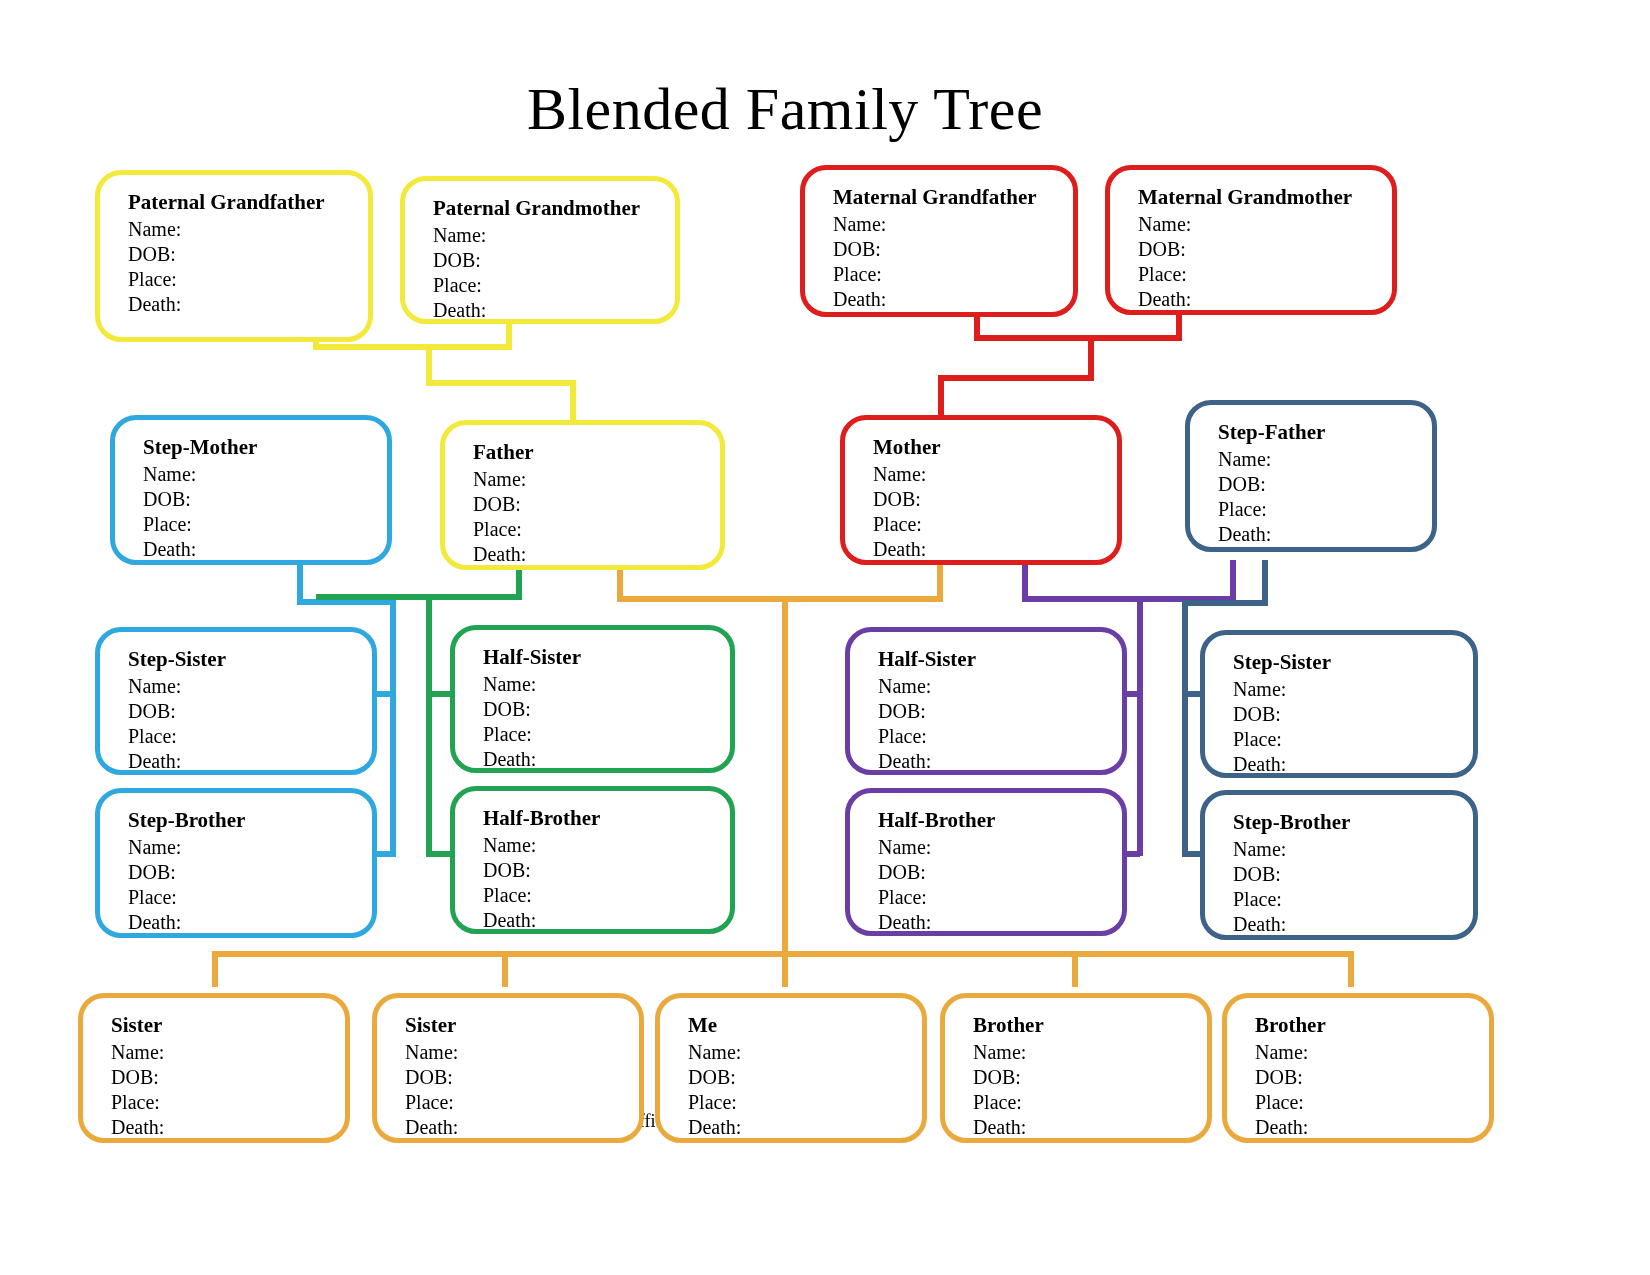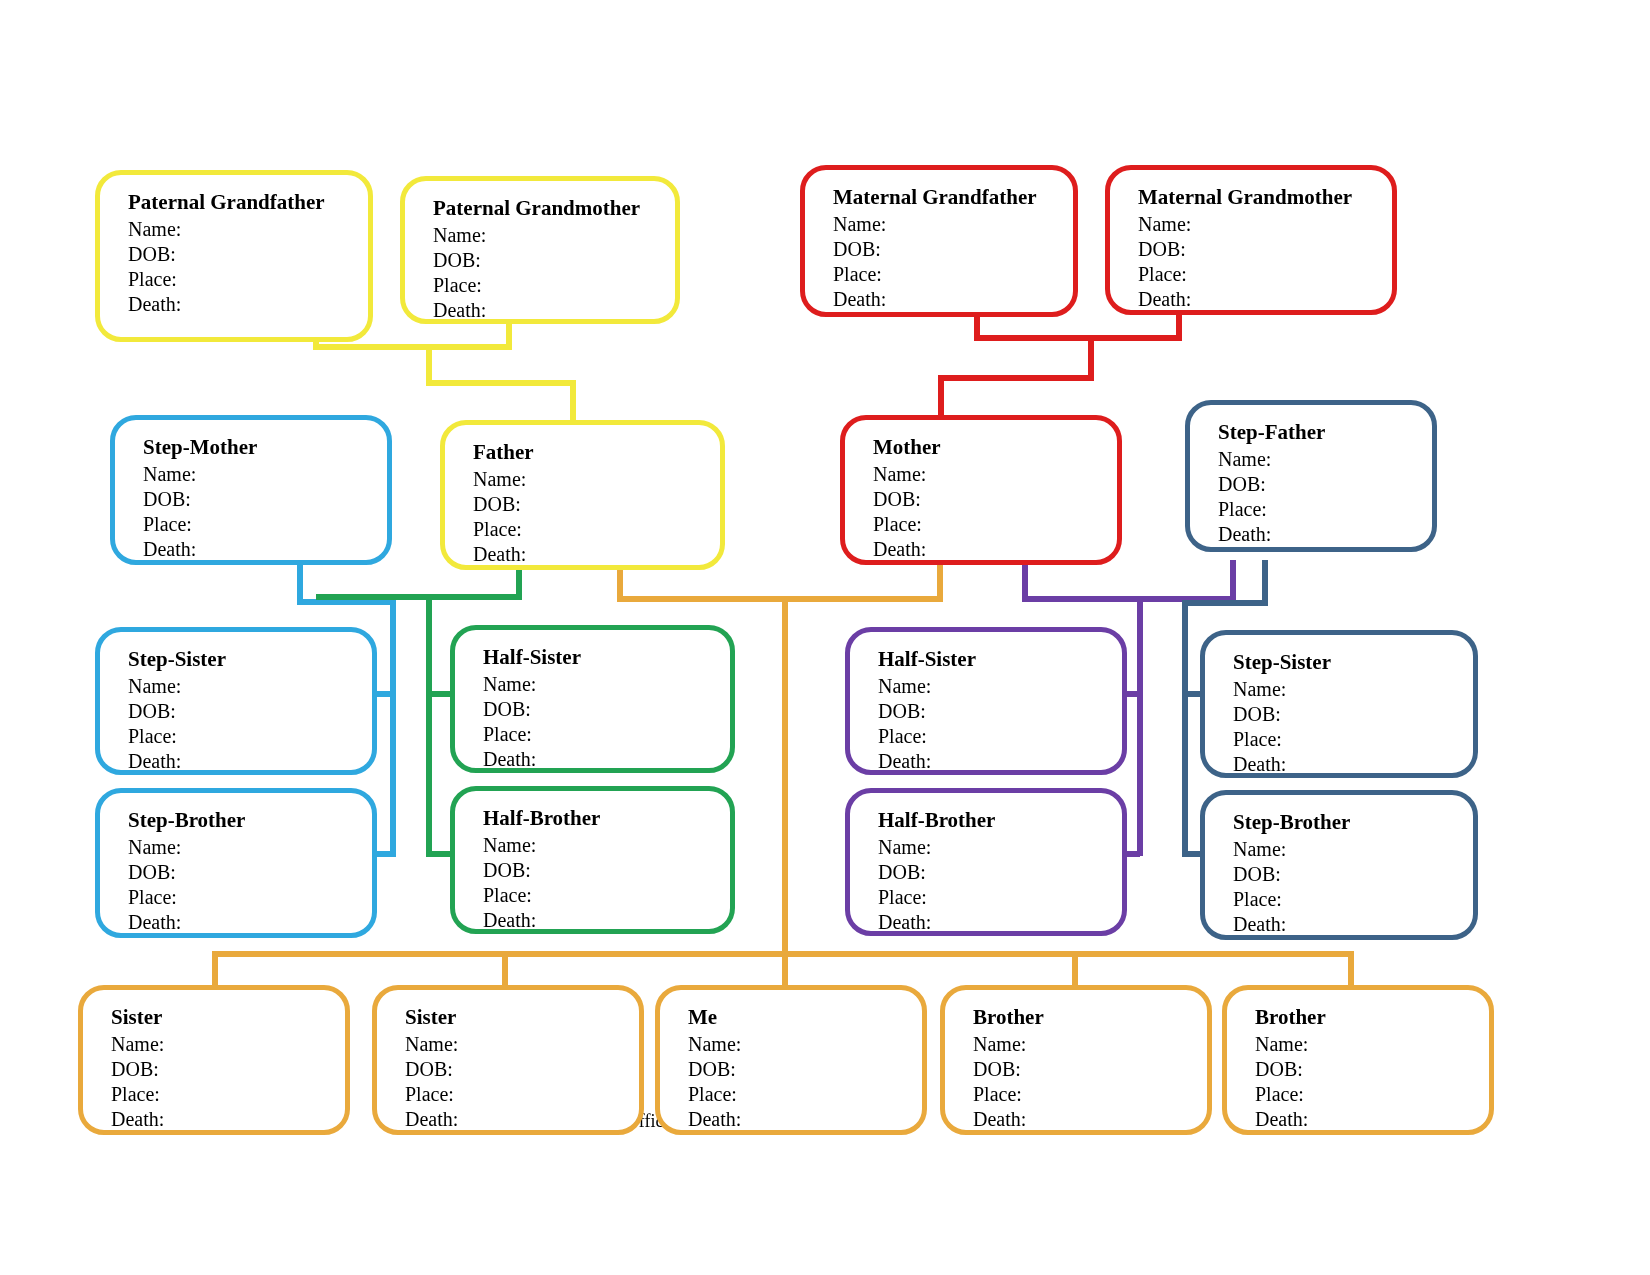"Blended Family Tree" div.title { html: none -> <div>Blended Family Tree</div> }
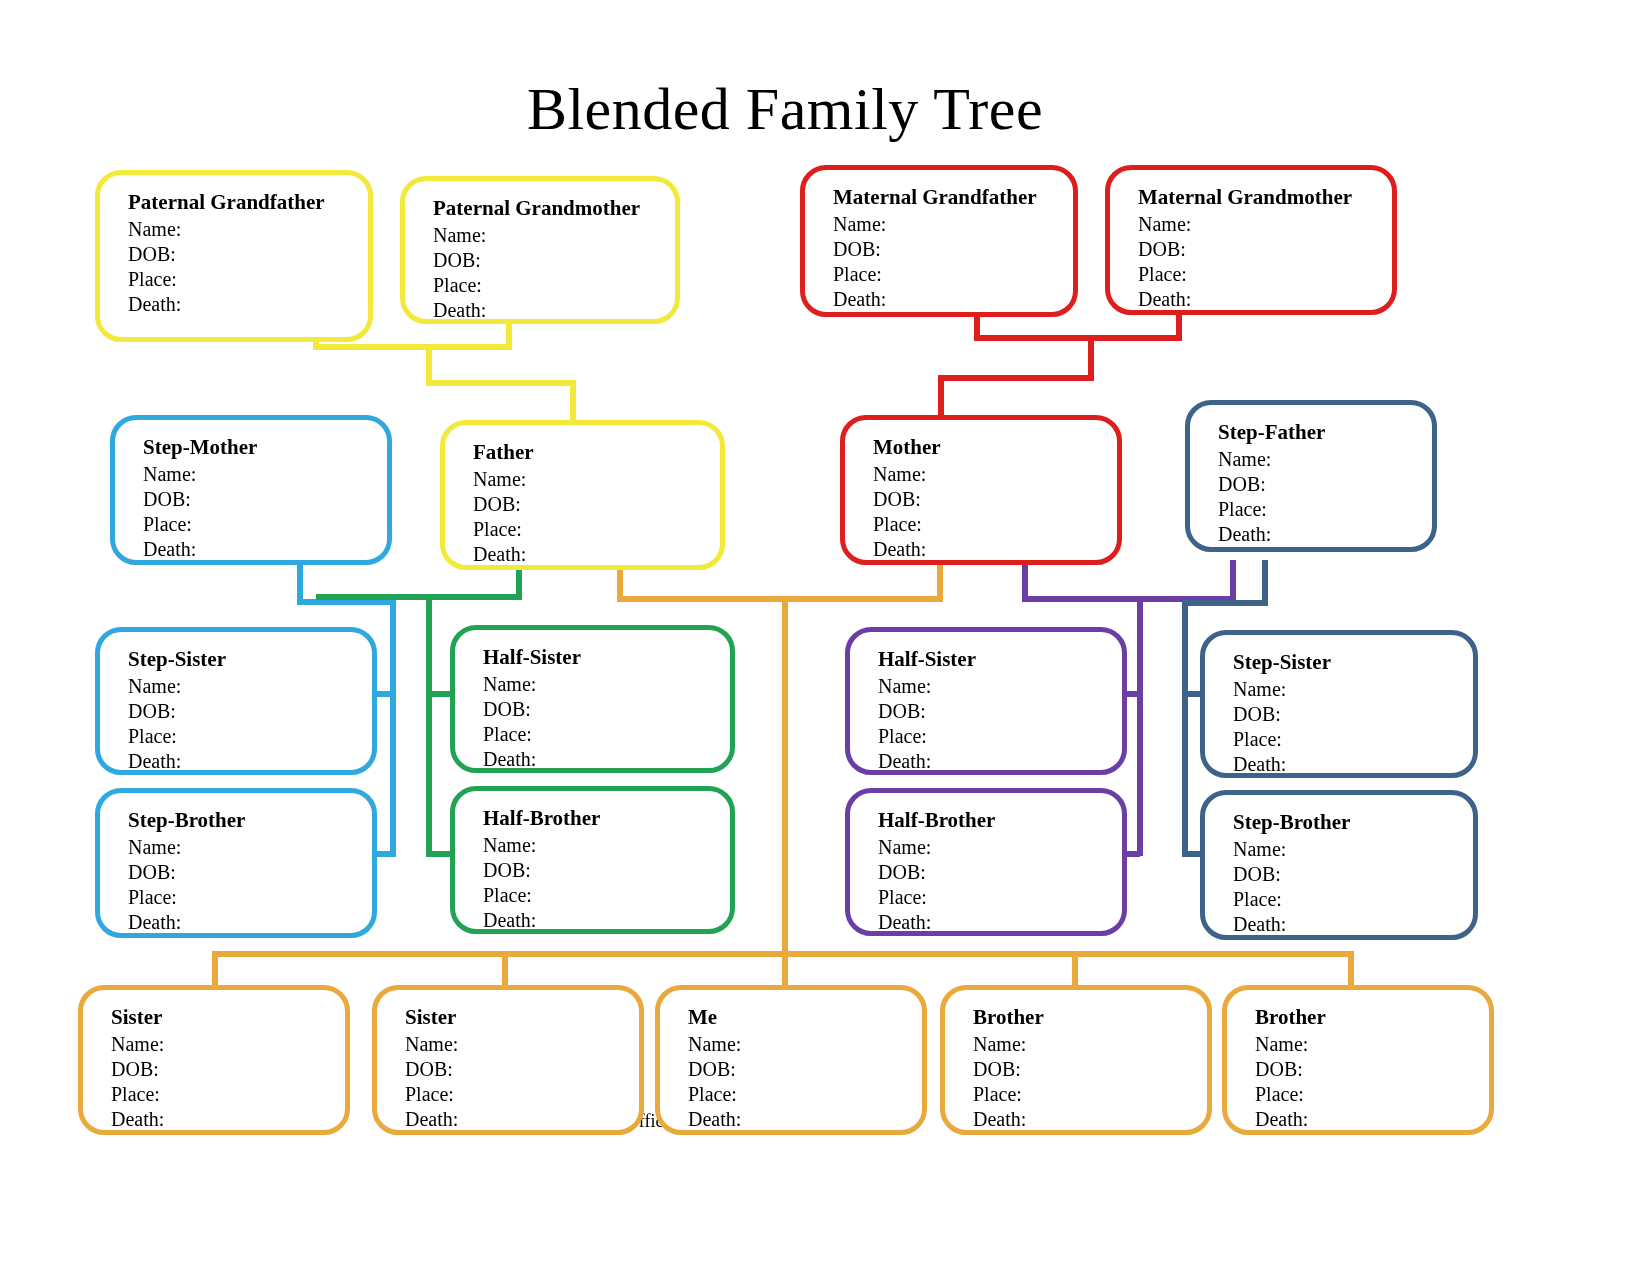"Sister" .c-gold { margin-top: none -> 8px }
